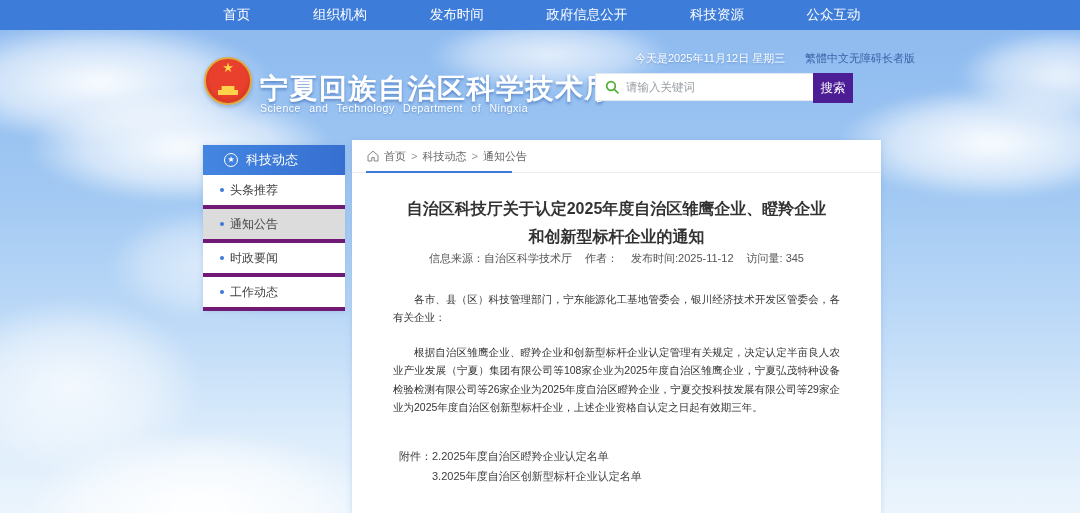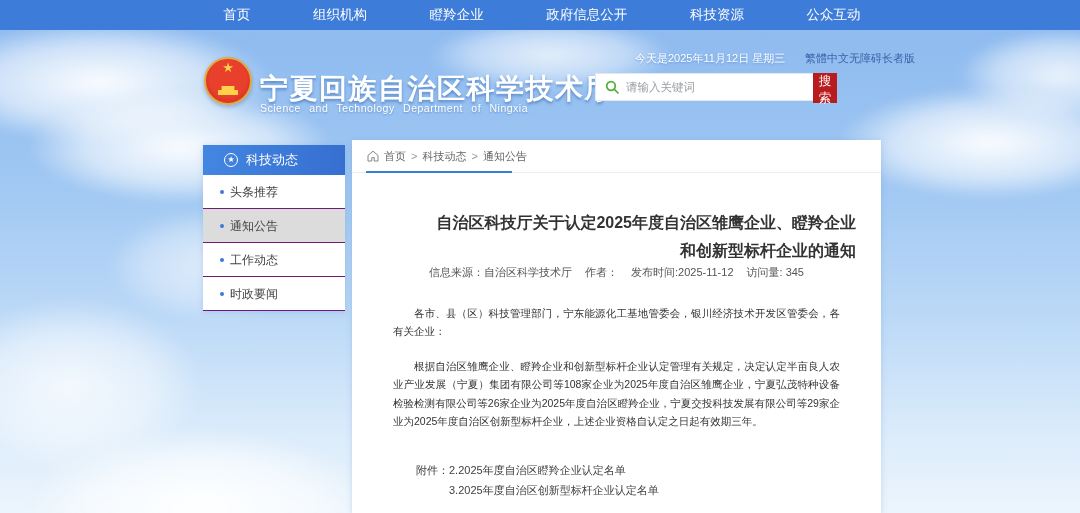"瞪羚企业" span.topnav-item { text: 瞪羚企业 -> 发布时间 }
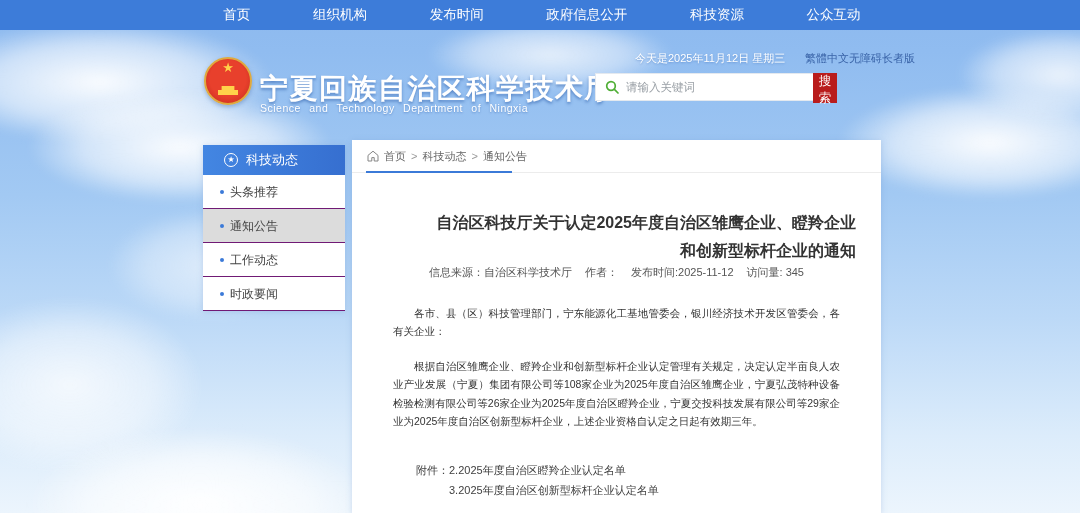"搜索" .search-btn { background: #b91c1c -> #4c1d95; width: 24px -> 40px }
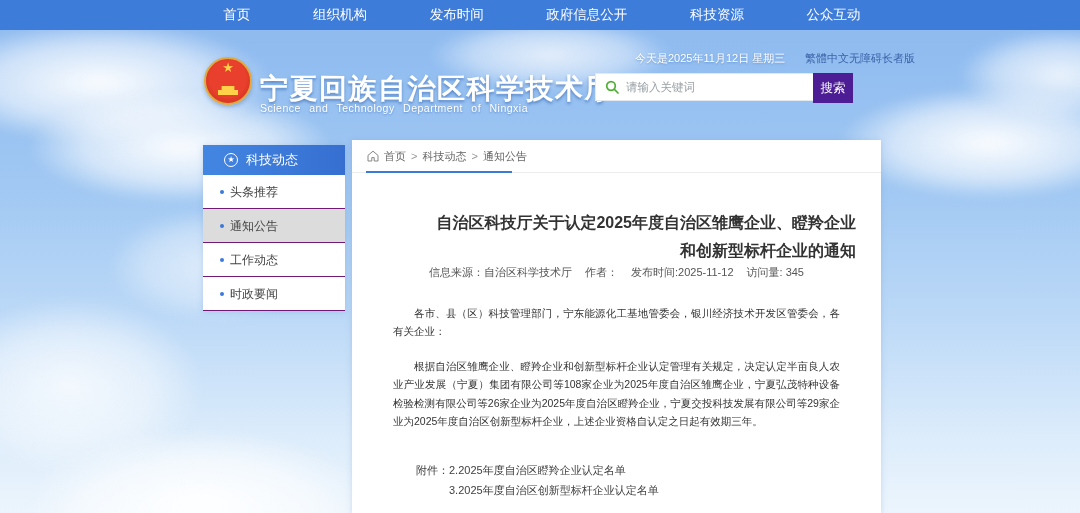"头条推荐" .side-item { border-bottom: 1px solid #701a75 -> 4px solid #701a75 }
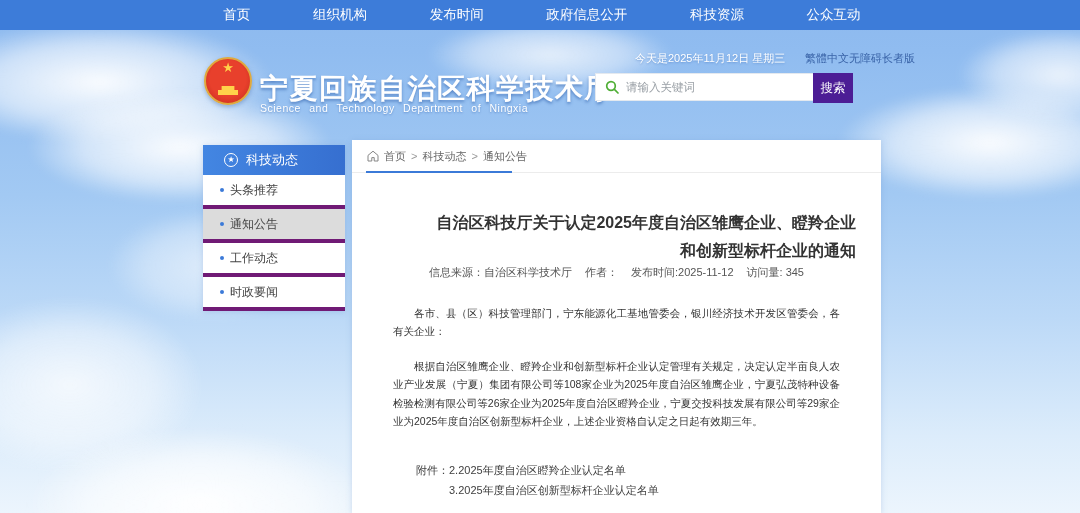"自治区科技厅关于认定2025年度自治区雏鹰企业、瞪羚企业" .art-title { margin-top: 36px -> 22px; text-align: right -> center }
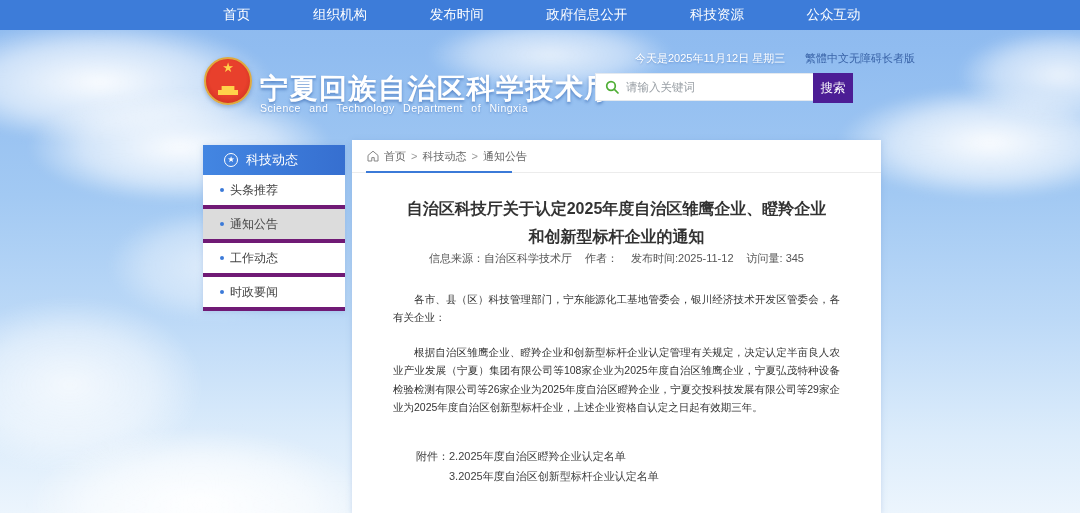"工作动态" div.side-item { order: before "时政要闻" -> after "时政要闻" }
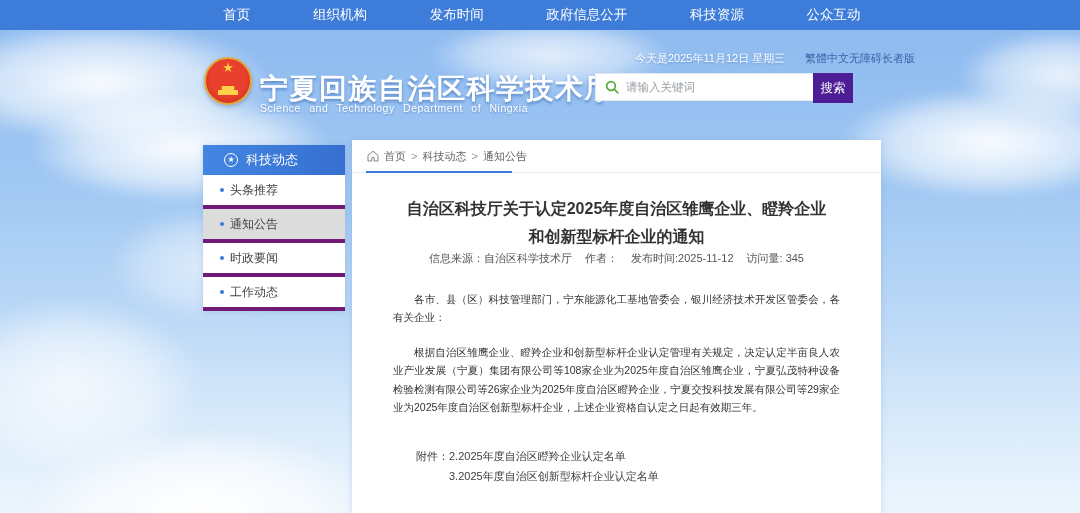"附件：" .attach-label { margin-left: 17px -> none }
